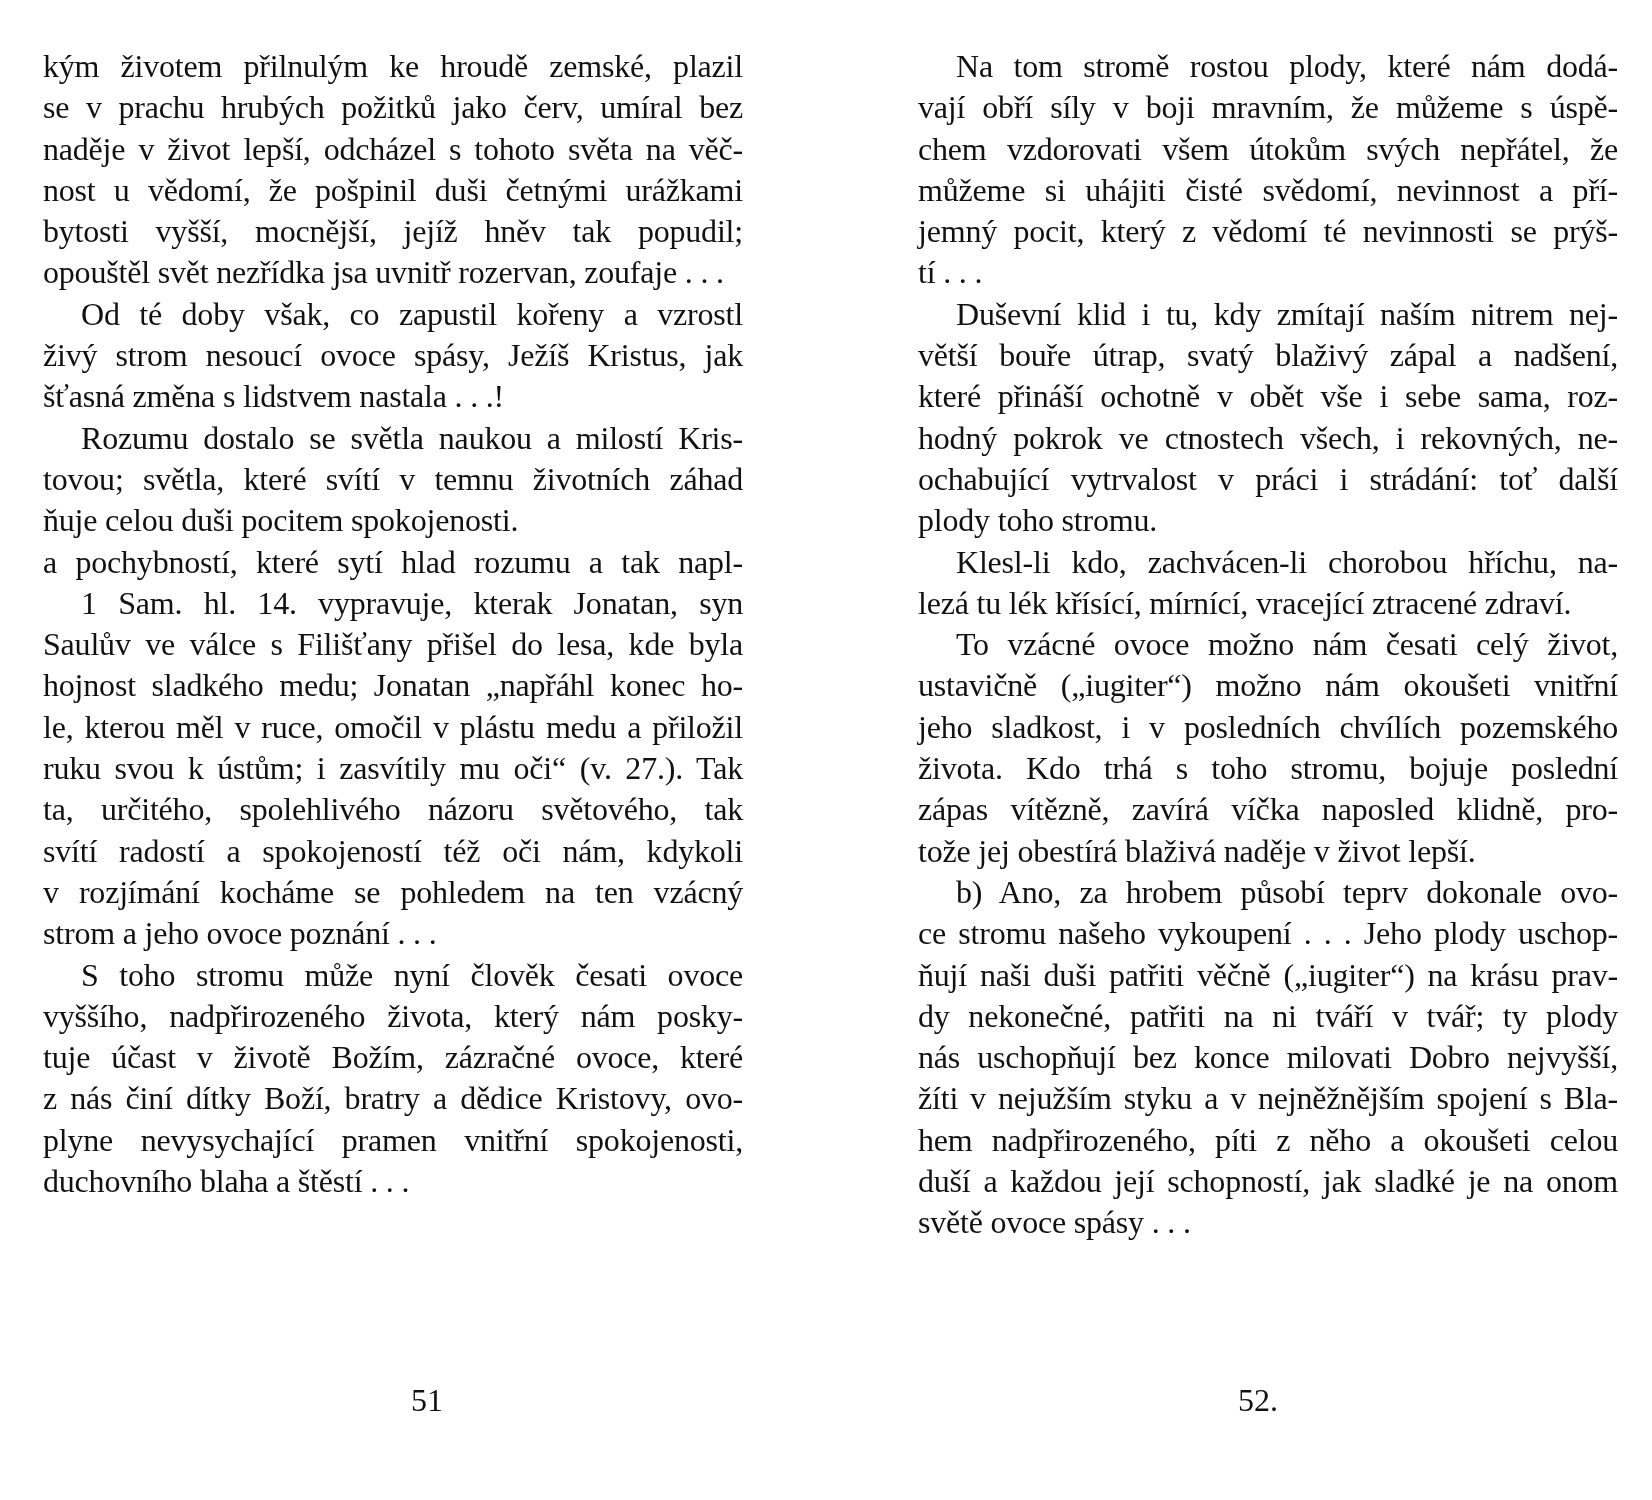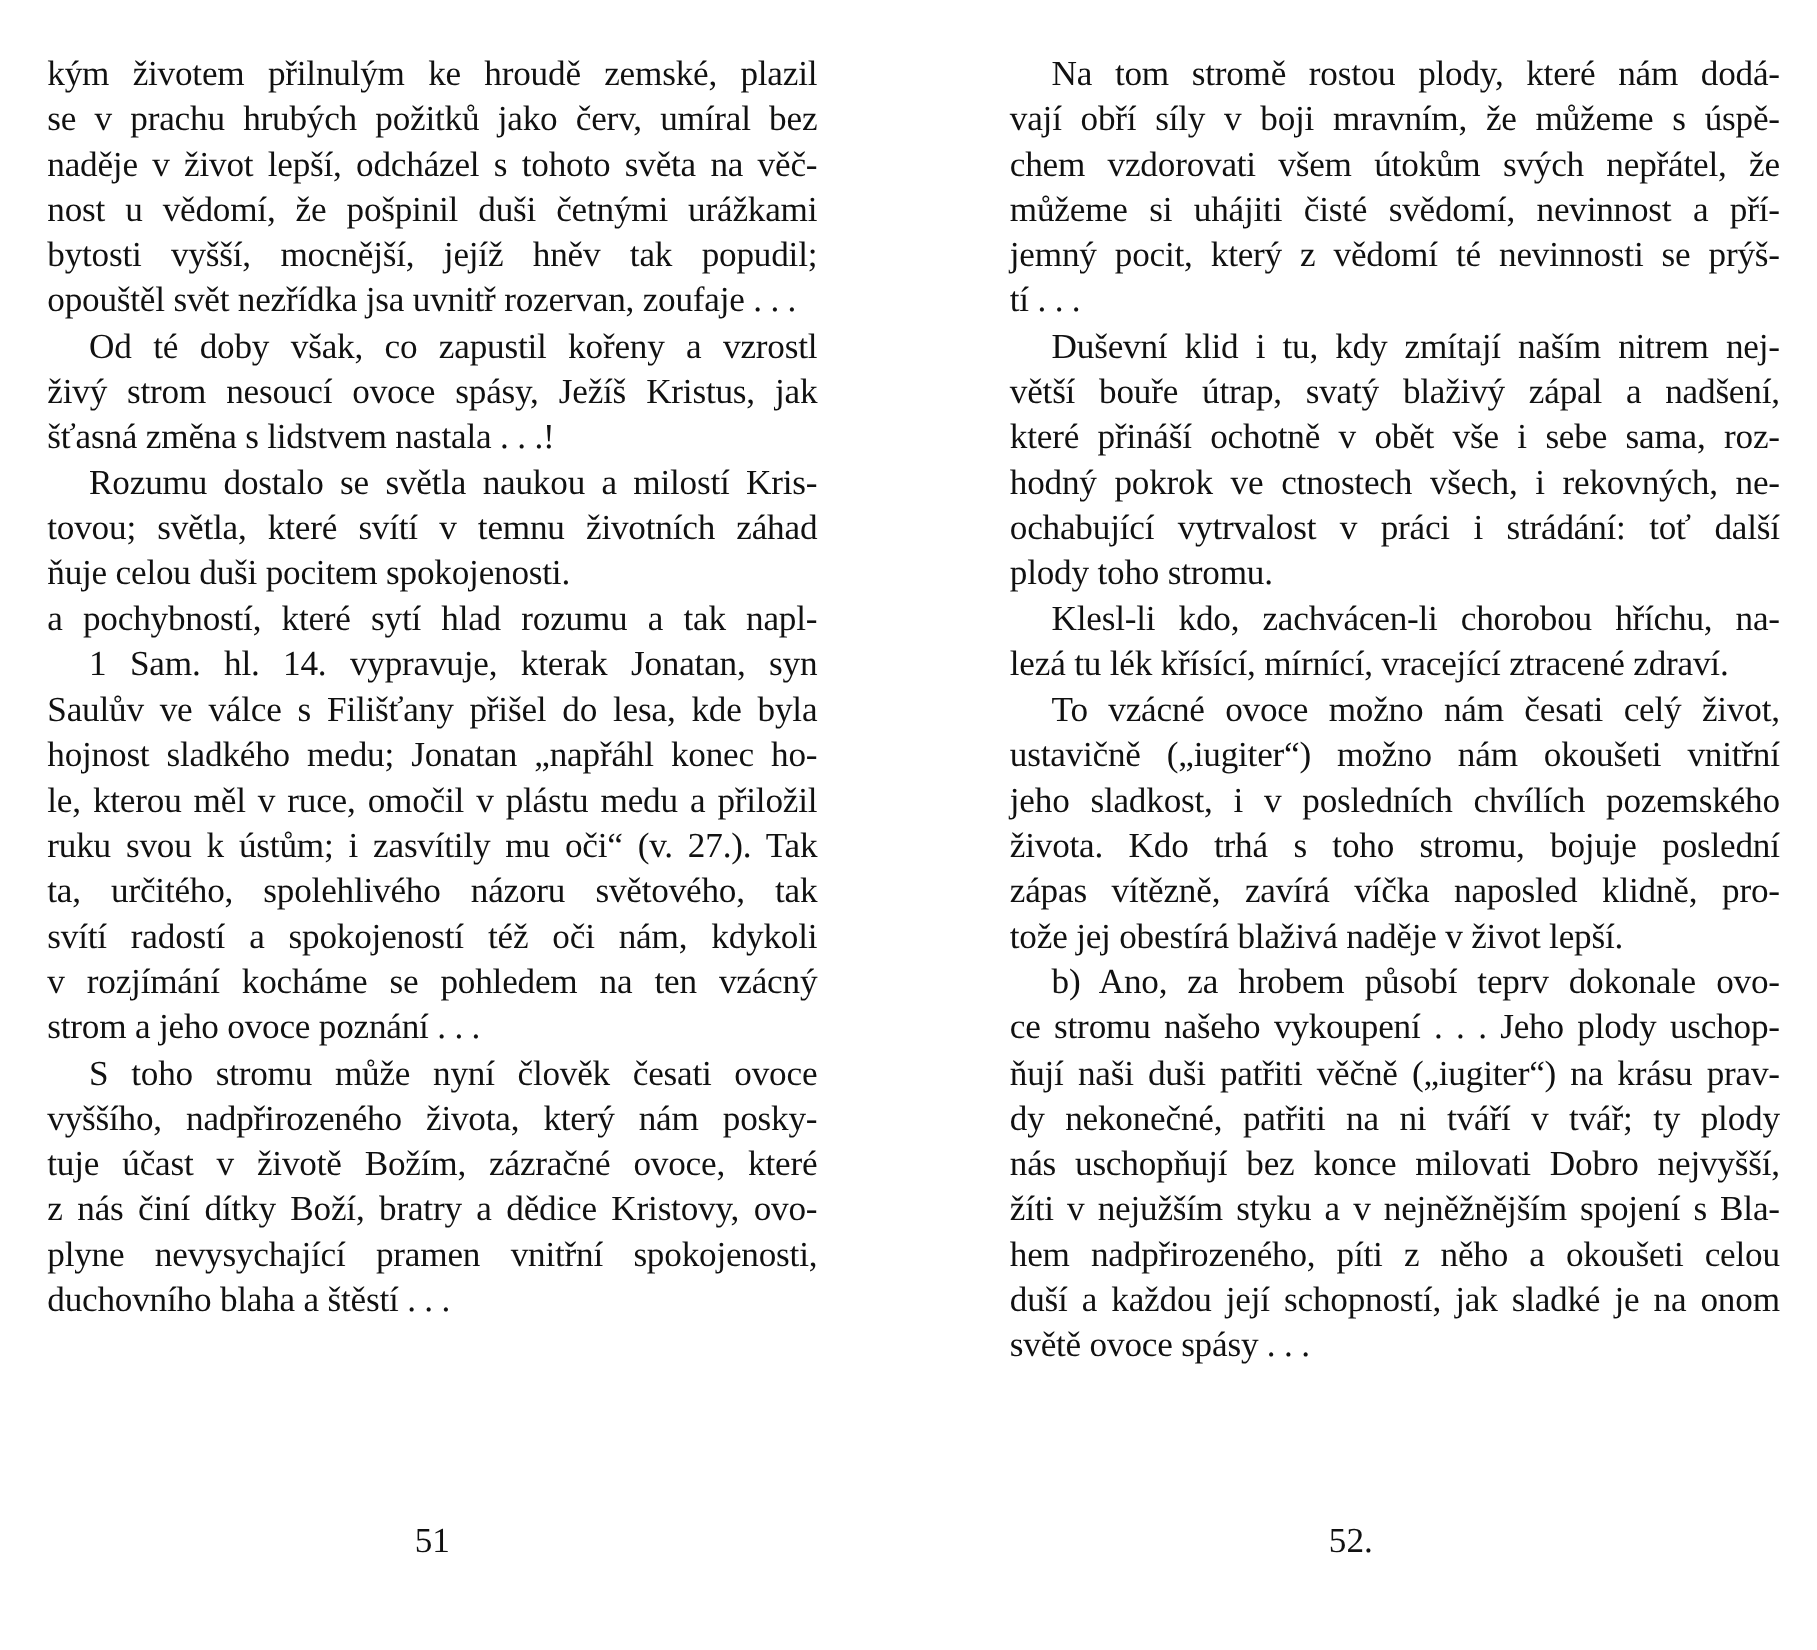"51" .pagenum { text-align: center -> right }
